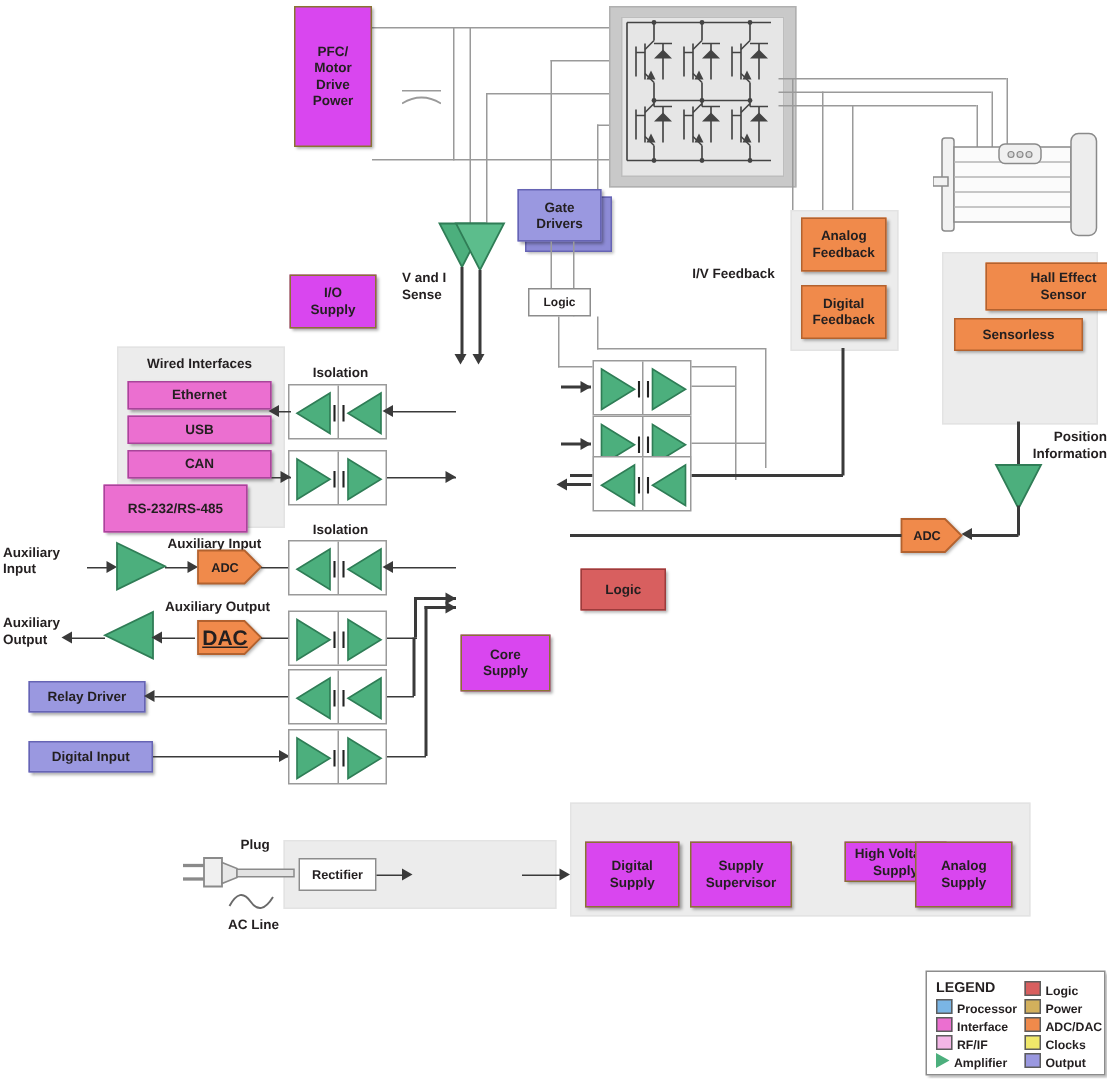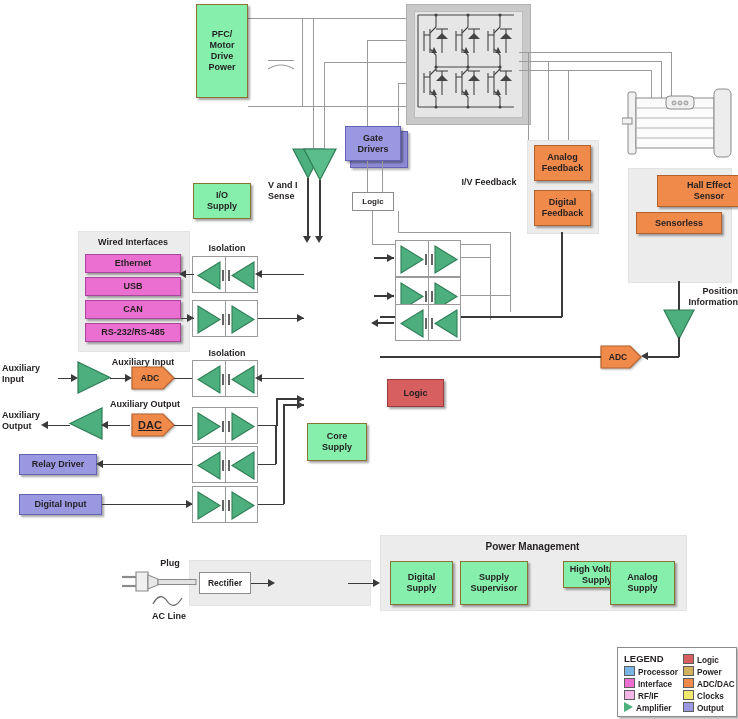"PFC/" .power { background: #86efac -> #d946ef }
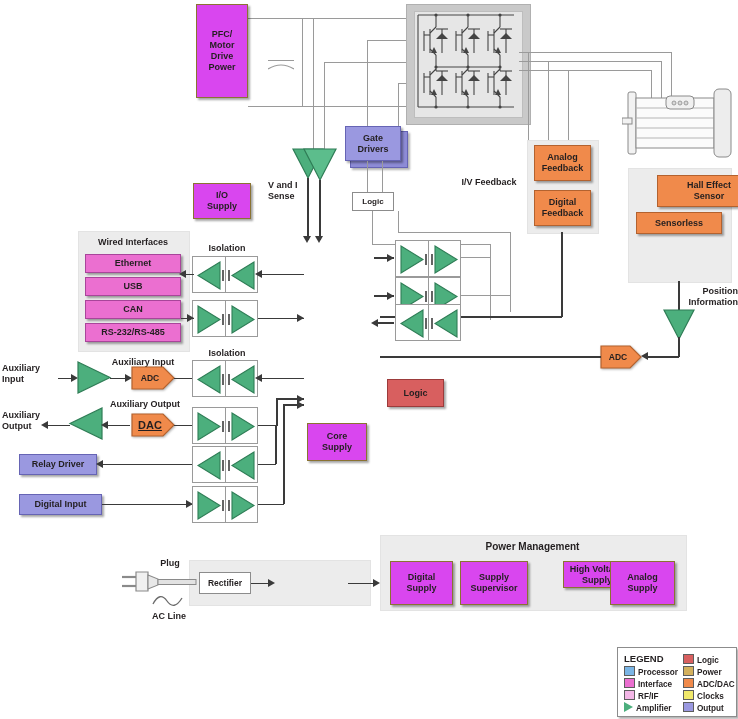"RS-232/RS-485" div.blk { height: 19px -> 32px; left: 85px -> 69px }
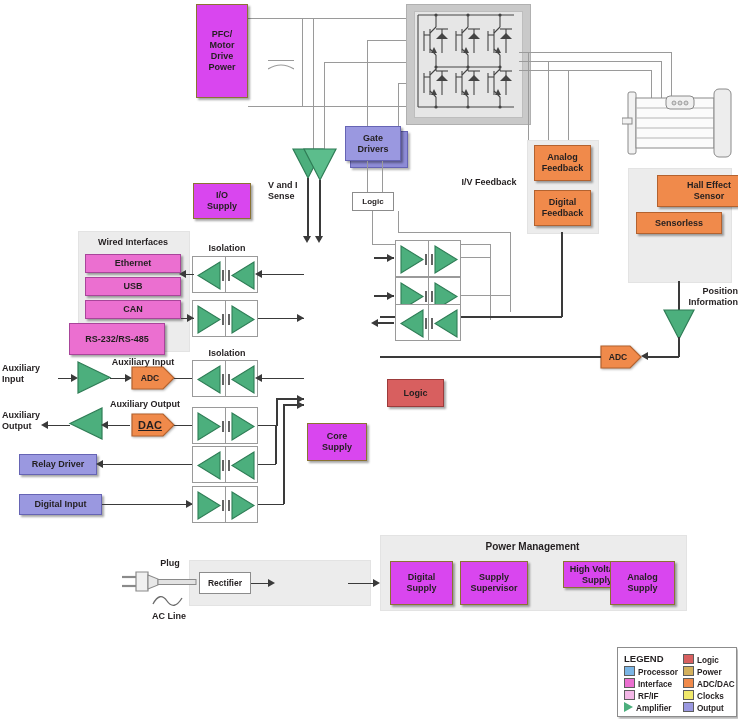"DAC" div { font-size: 11px -> 14px }
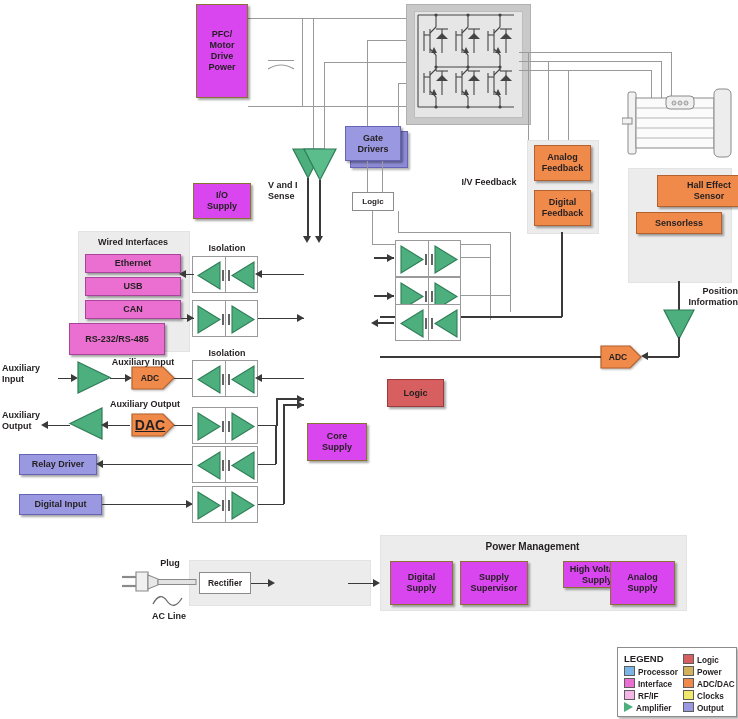"Power Management" div.lbl { html: <div>Power Management</div> -> none }
